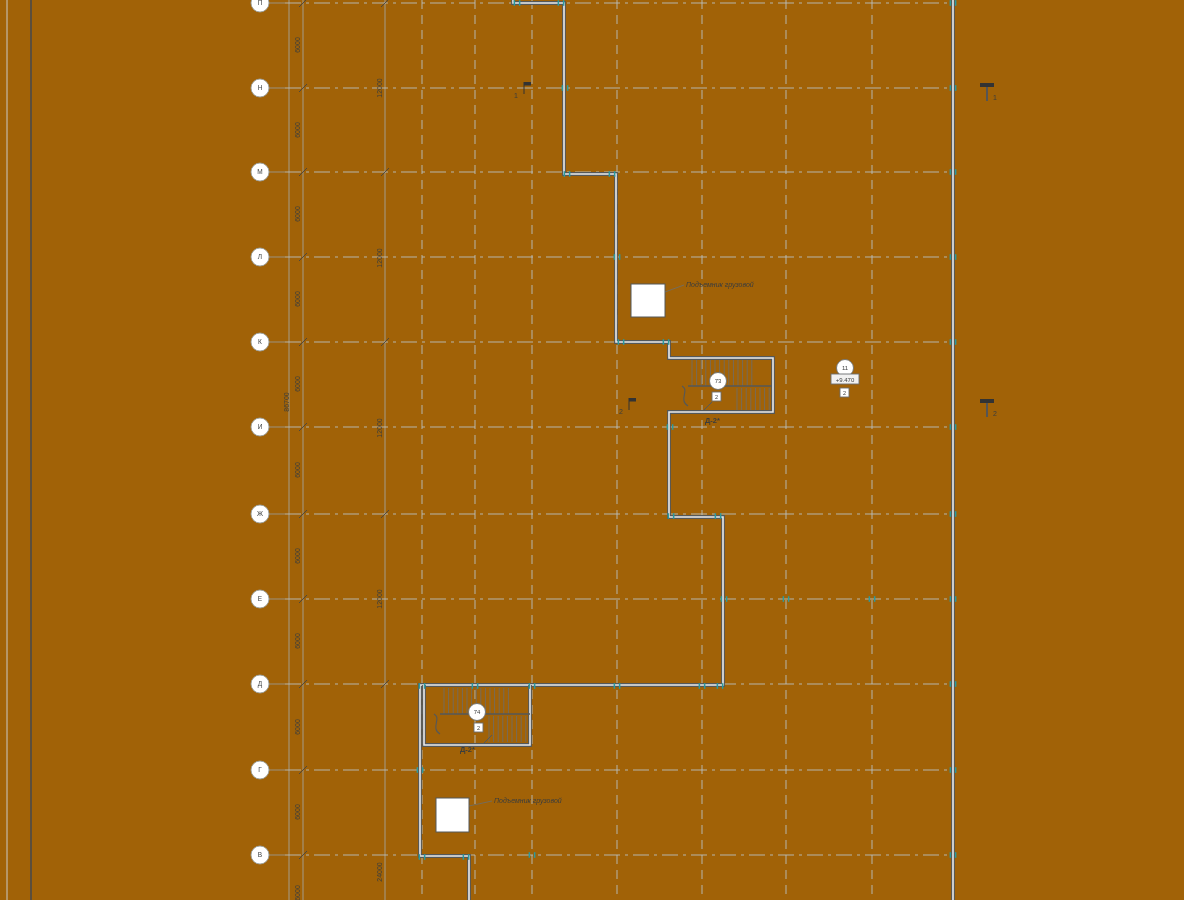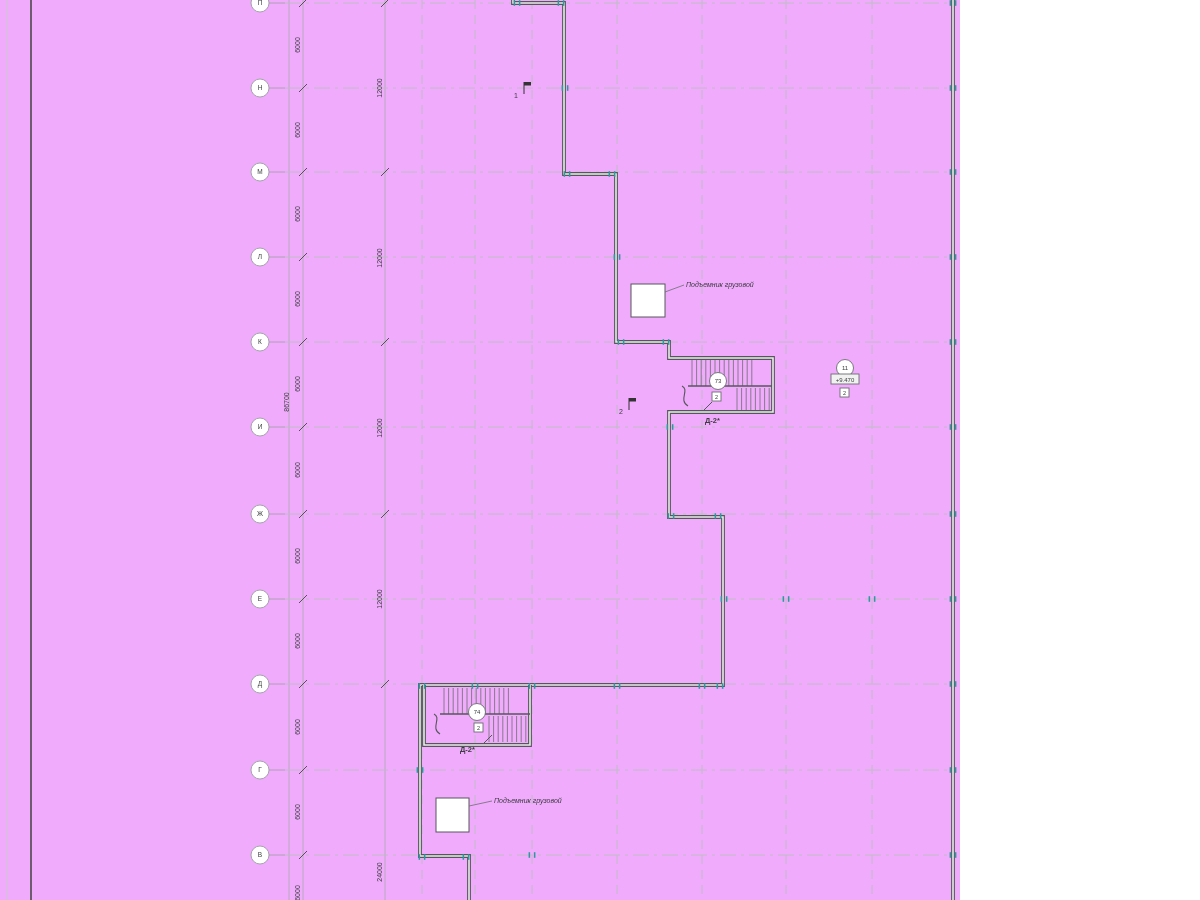"Д-2*" .sheet { background: #f0abfc -> #a16207; width: 960px -> 1184px }
